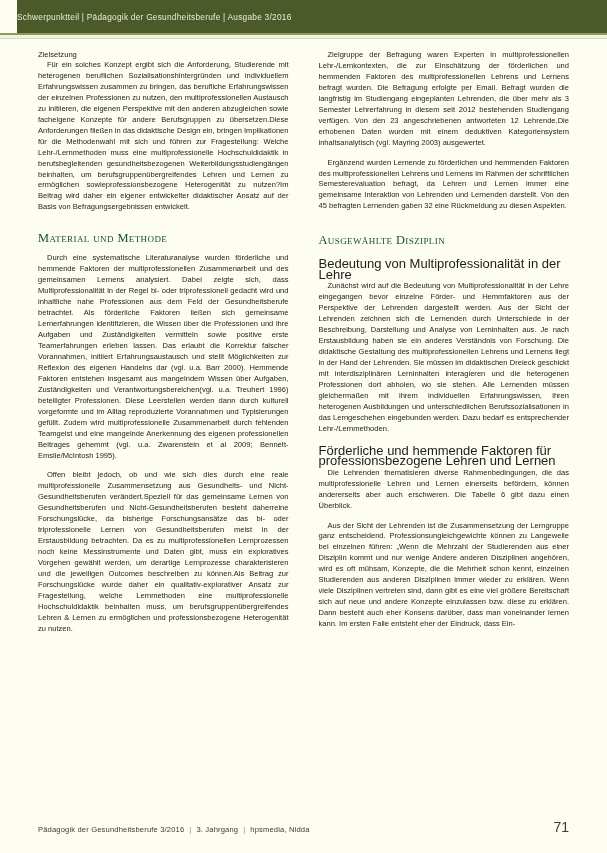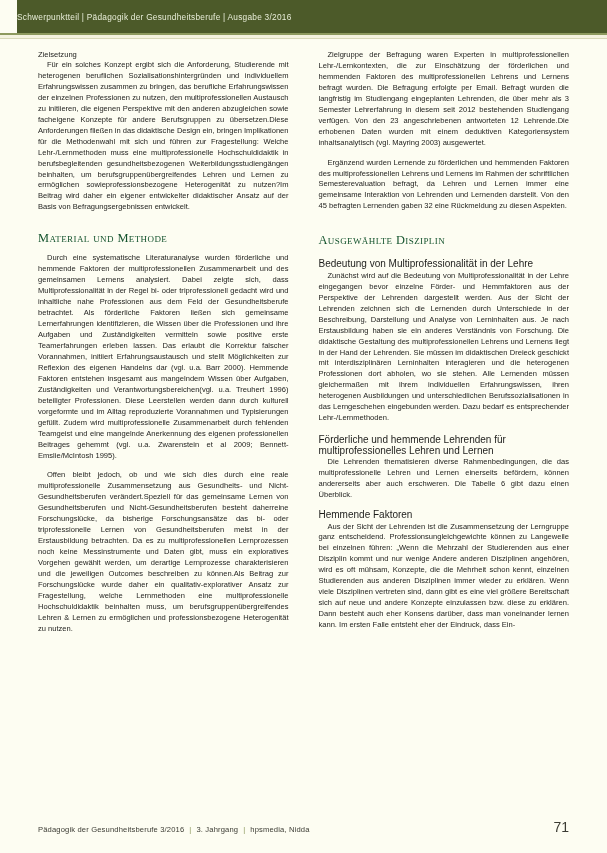"Bedeutung von Multiprofessionalität in" h3.sub { font-size: 10px -> 13px }
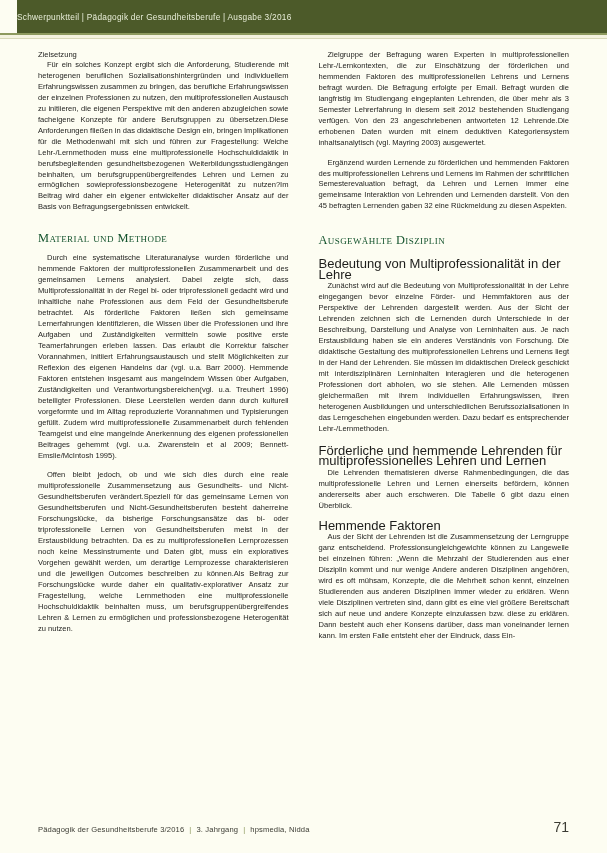"Förderliche und hemmende Lehrenden für" h3.sub { text: Lehrenden für multiprofessionelles -> Faktoren für professionsbezogene }
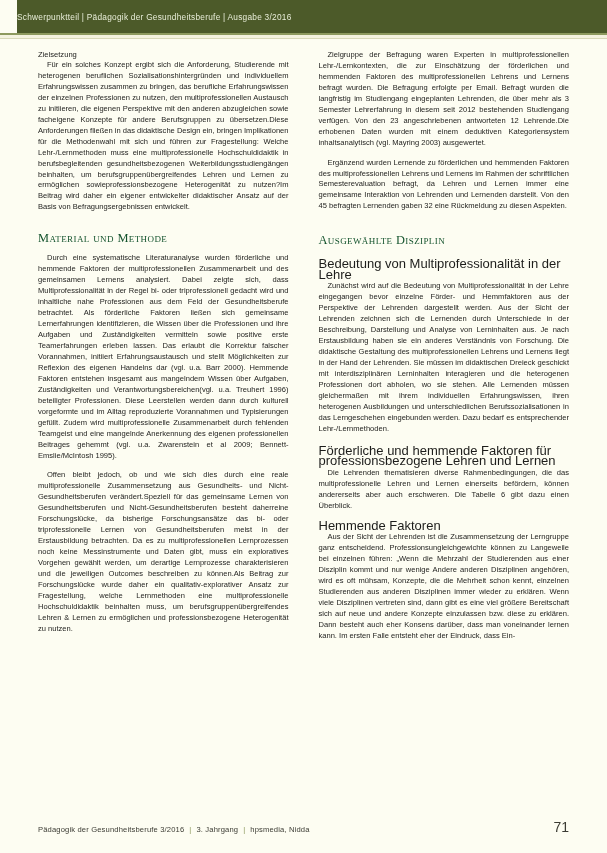"Hemmende Faktoren" h3.sub { html: <h3>Hemmende Faktoren</h3> -> none }
